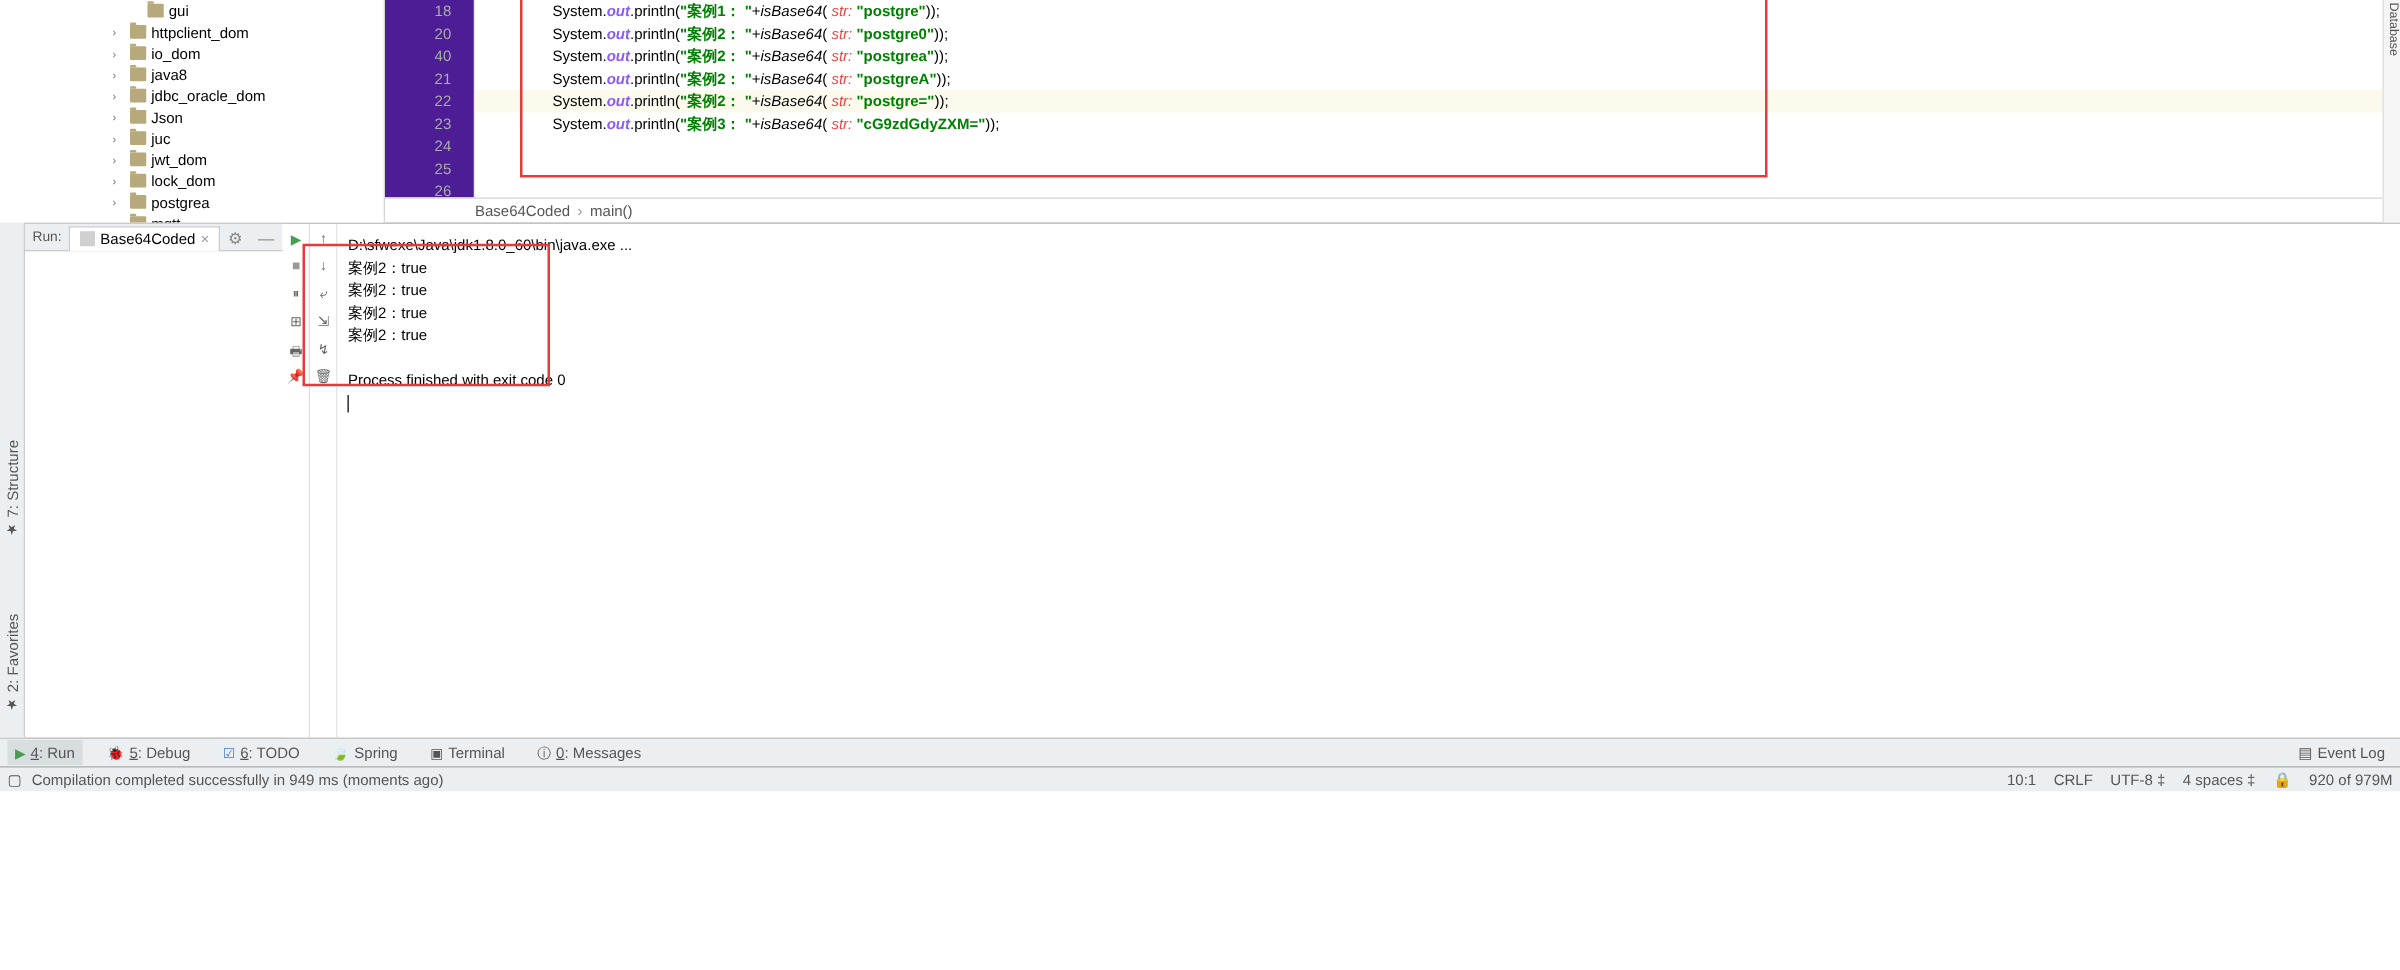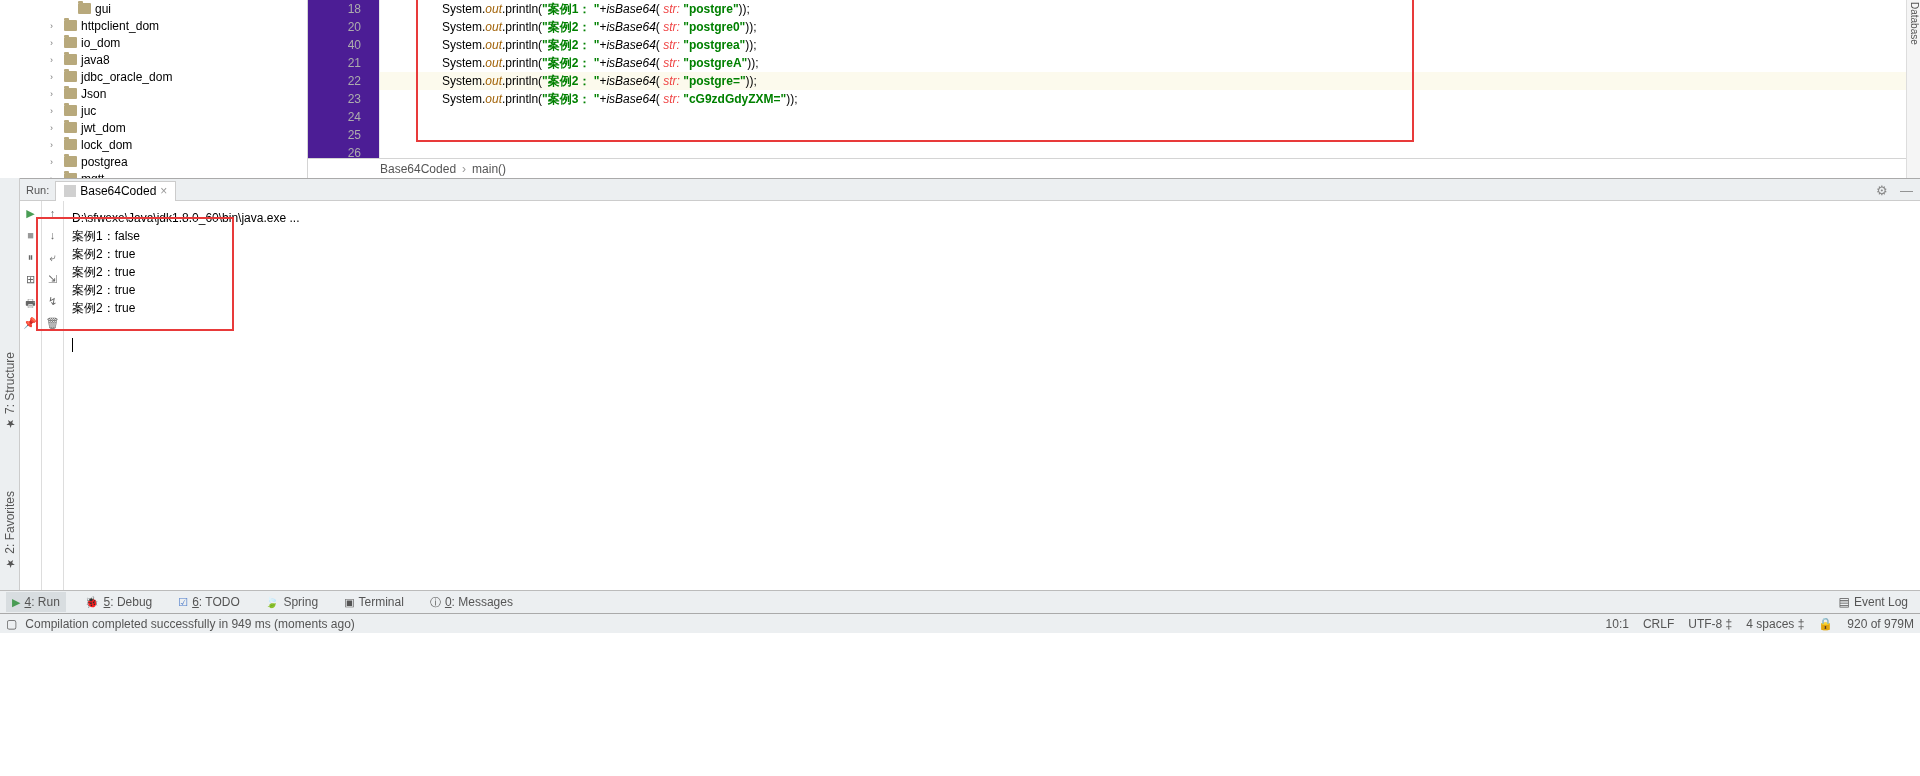"gui" .tree { padding-left: 50px -> 90px }
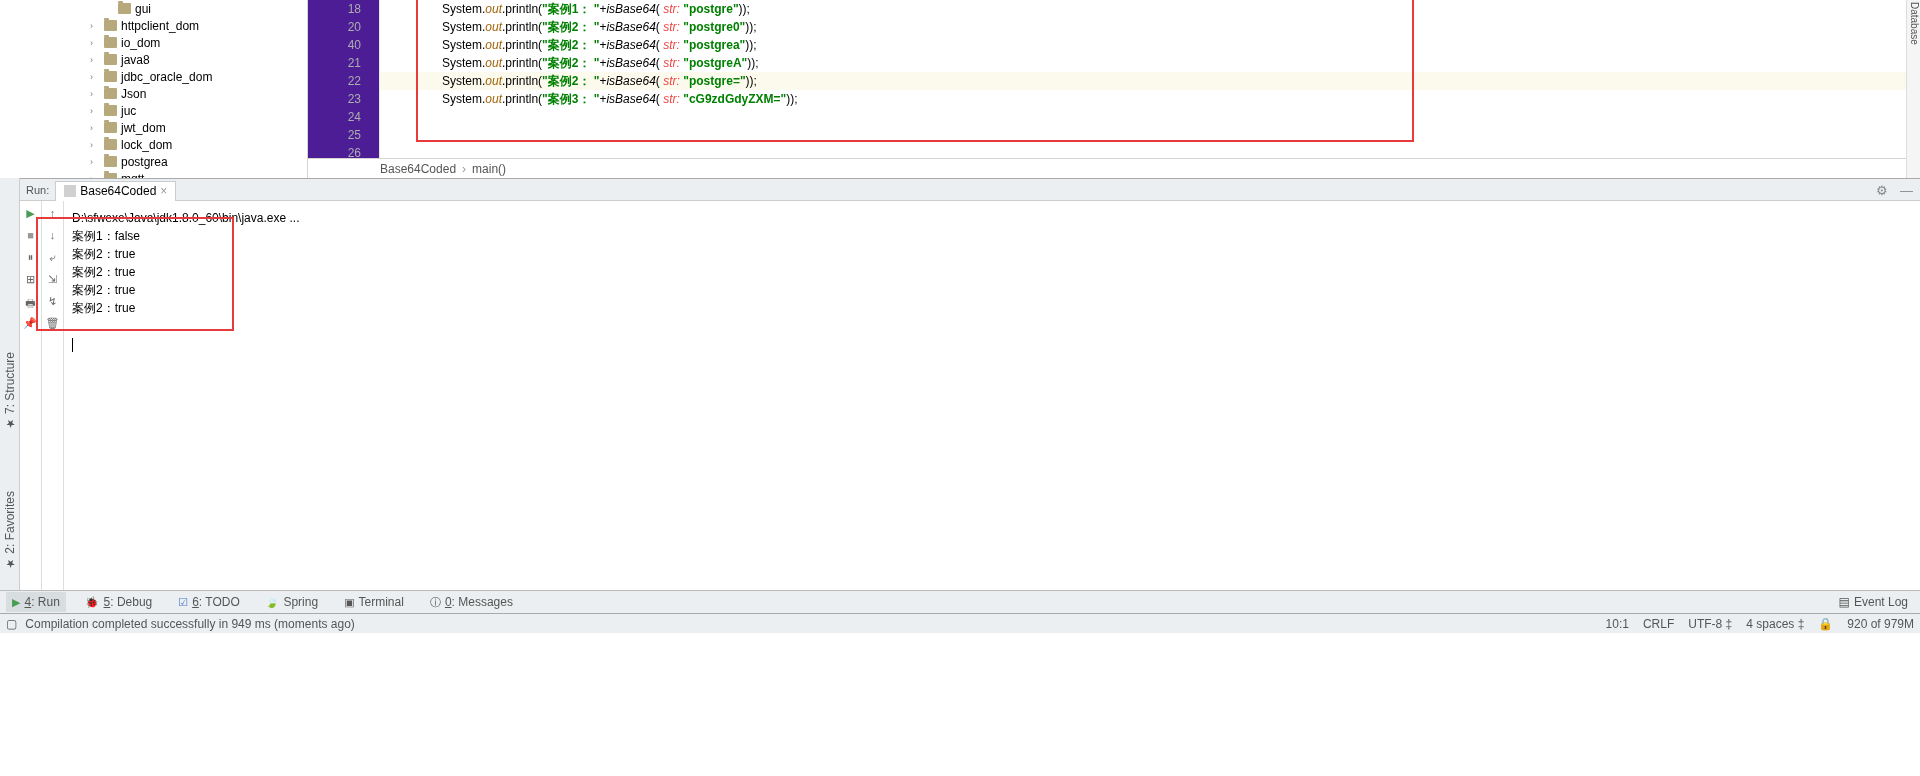"out" .kw-field { color: #a16207 -> #8b5cf6; font-weight: none -> bold }
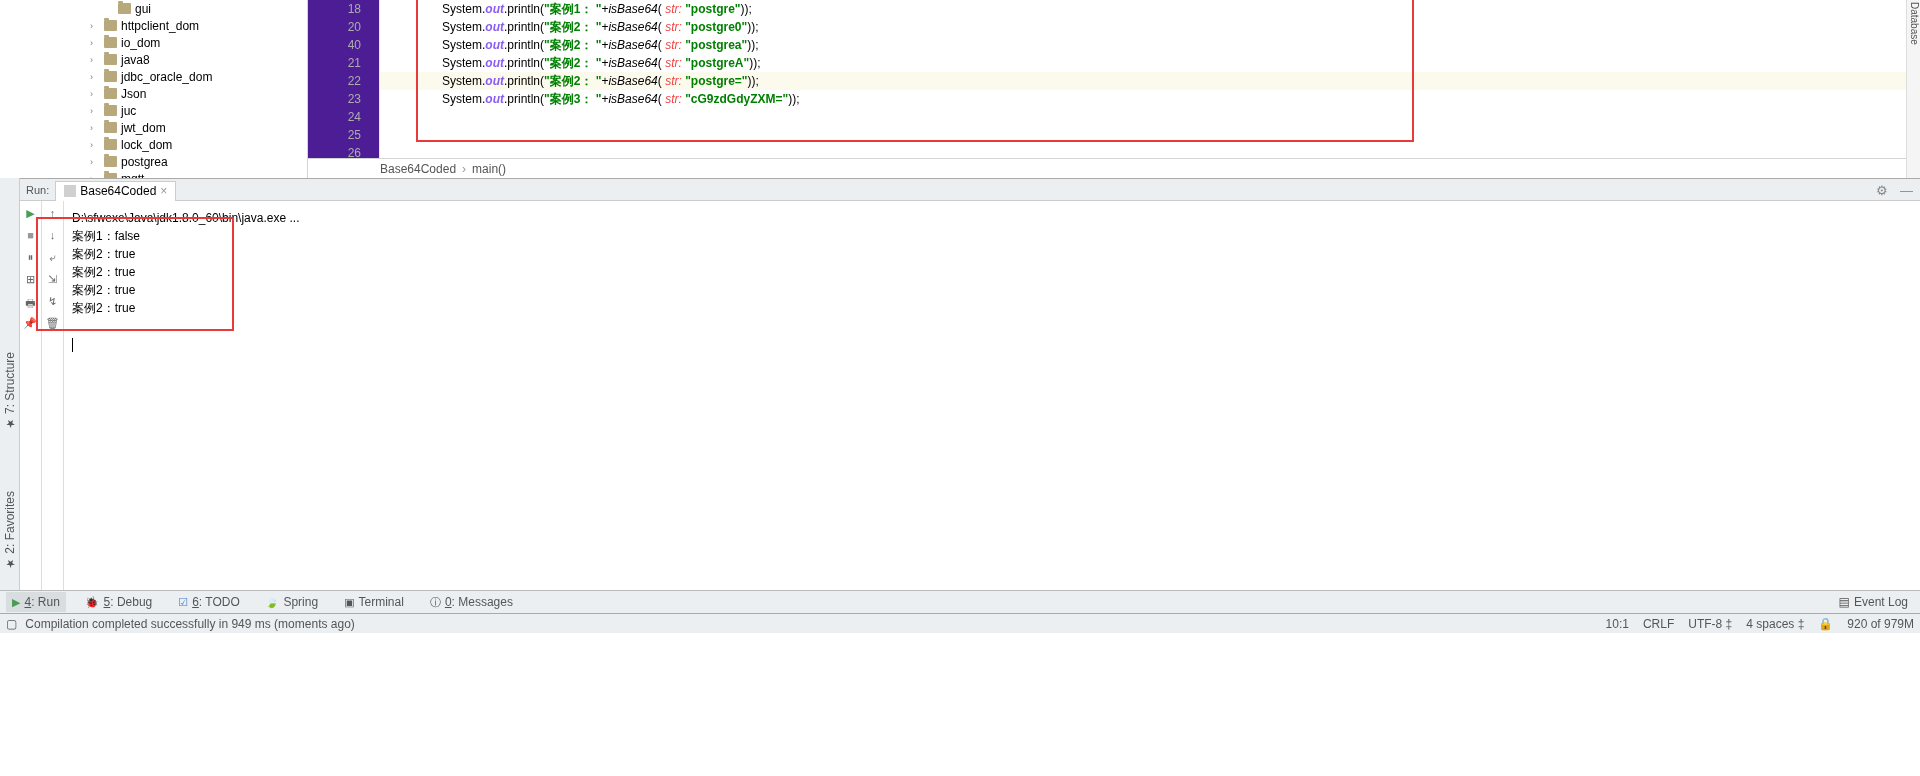"Run:" .run-panel { flex-direction: column -> row }
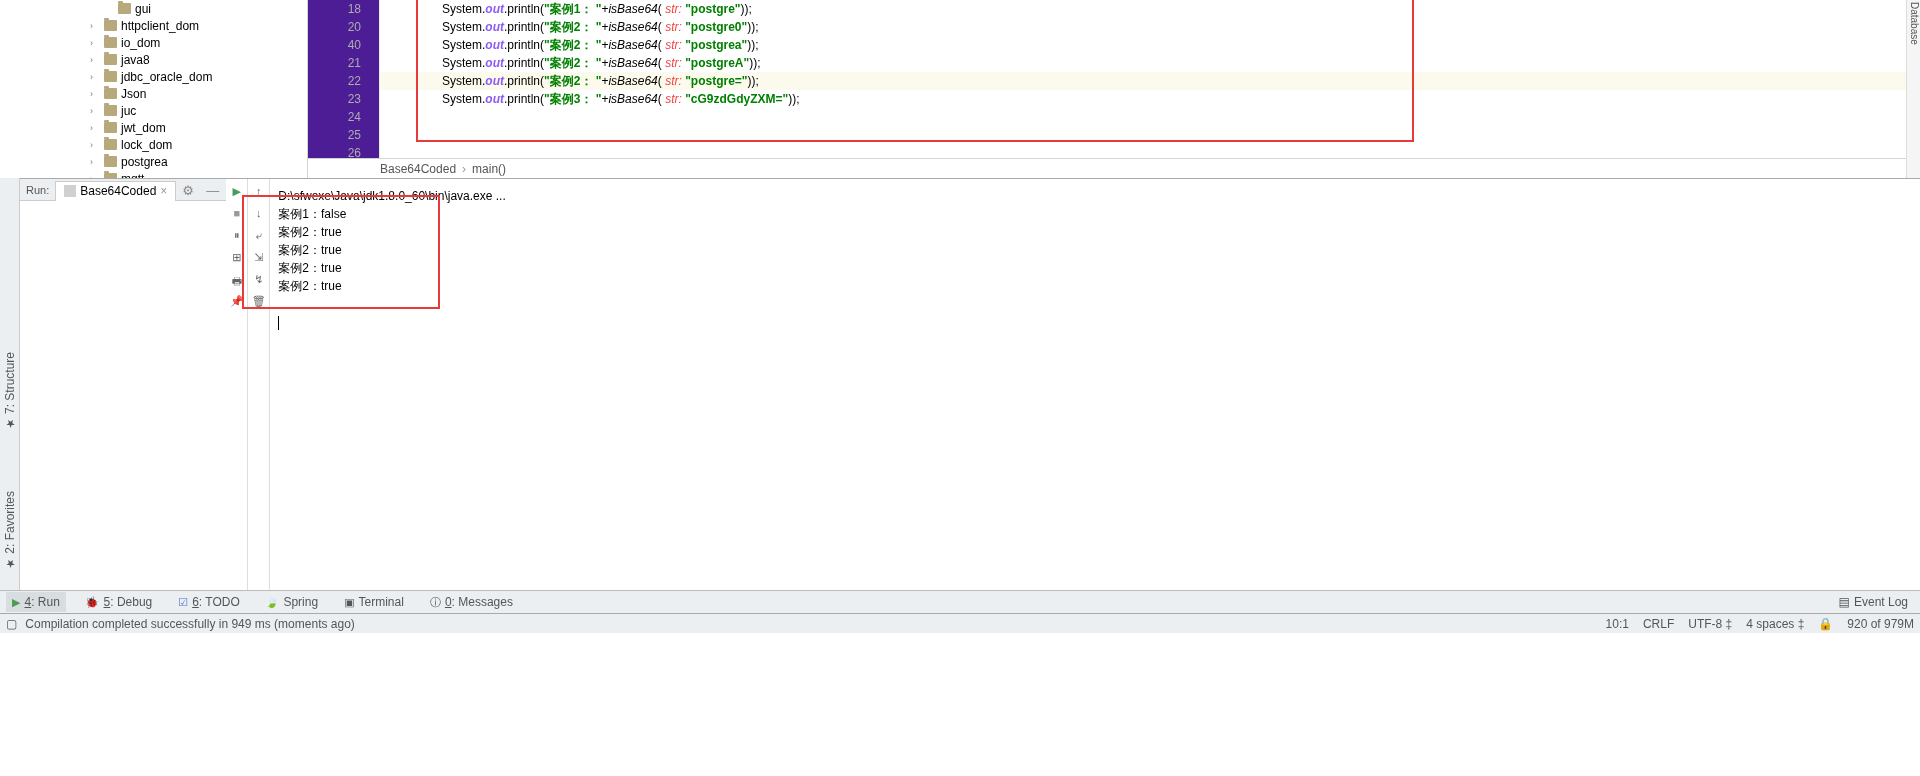"案例1：false" div.console-line { html: <div>案例1：false</div> -> none }
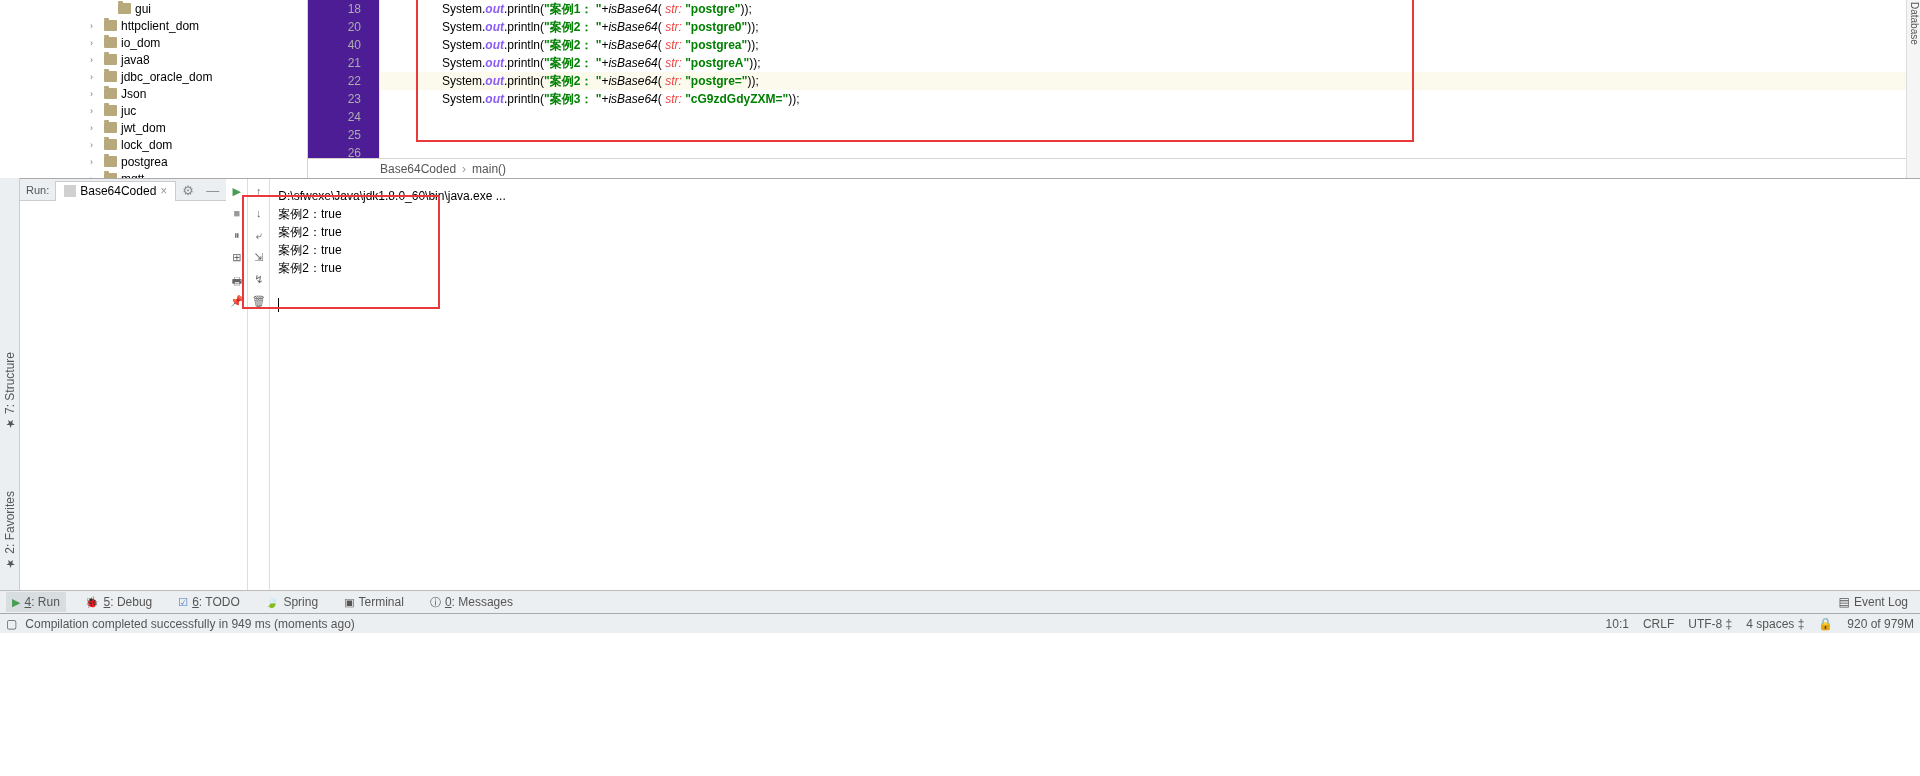"Process finished with exit code" div.console-line { html: none -> <div>Process finished with exit code 0</div> }
